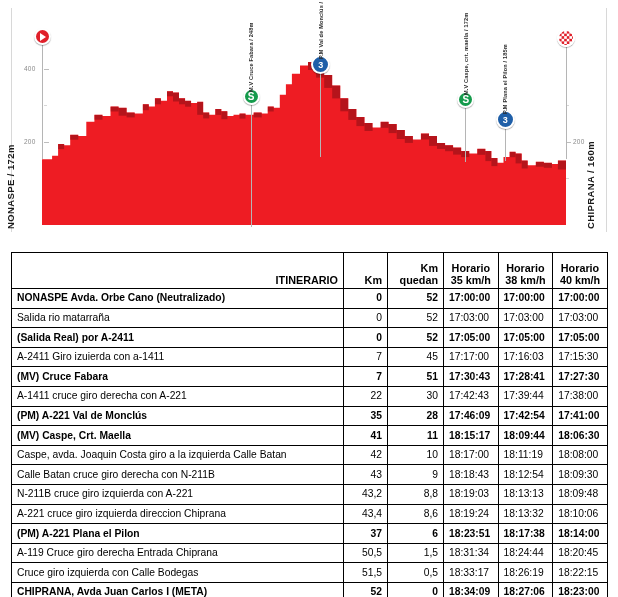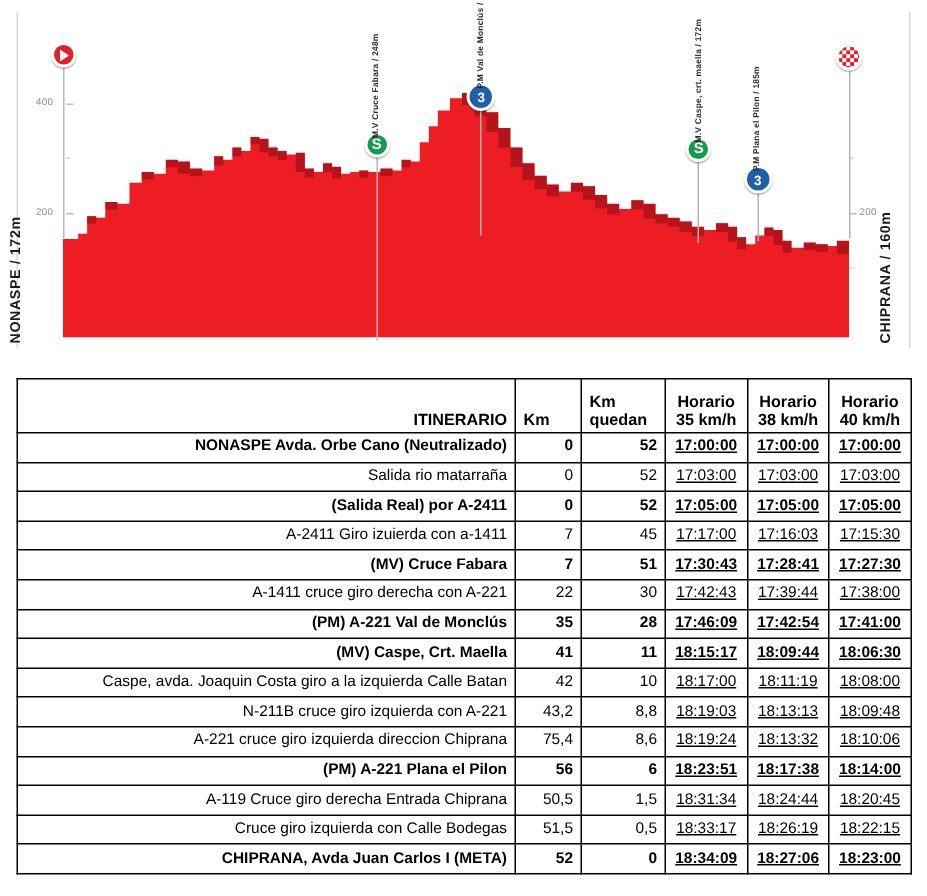"Km" th.h-num { text-align: left -> right }
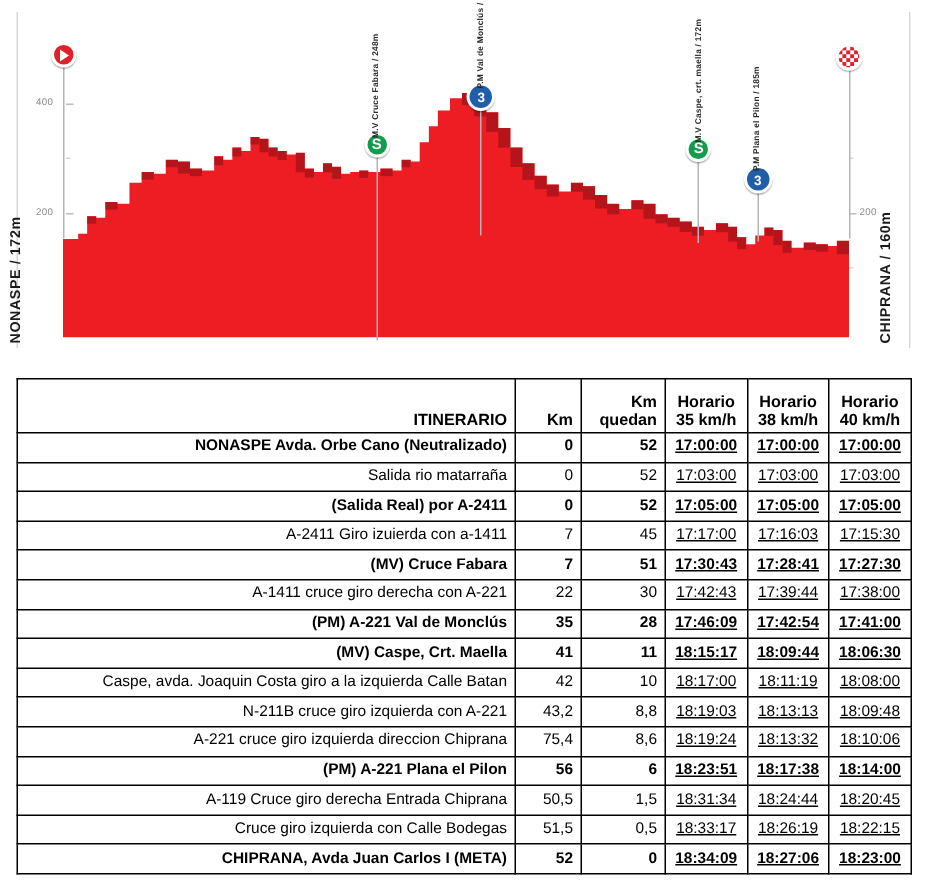"NONASPE Avda. Orbe Cano (Neutralizado)" td.t-itin { text-align: right -> left }
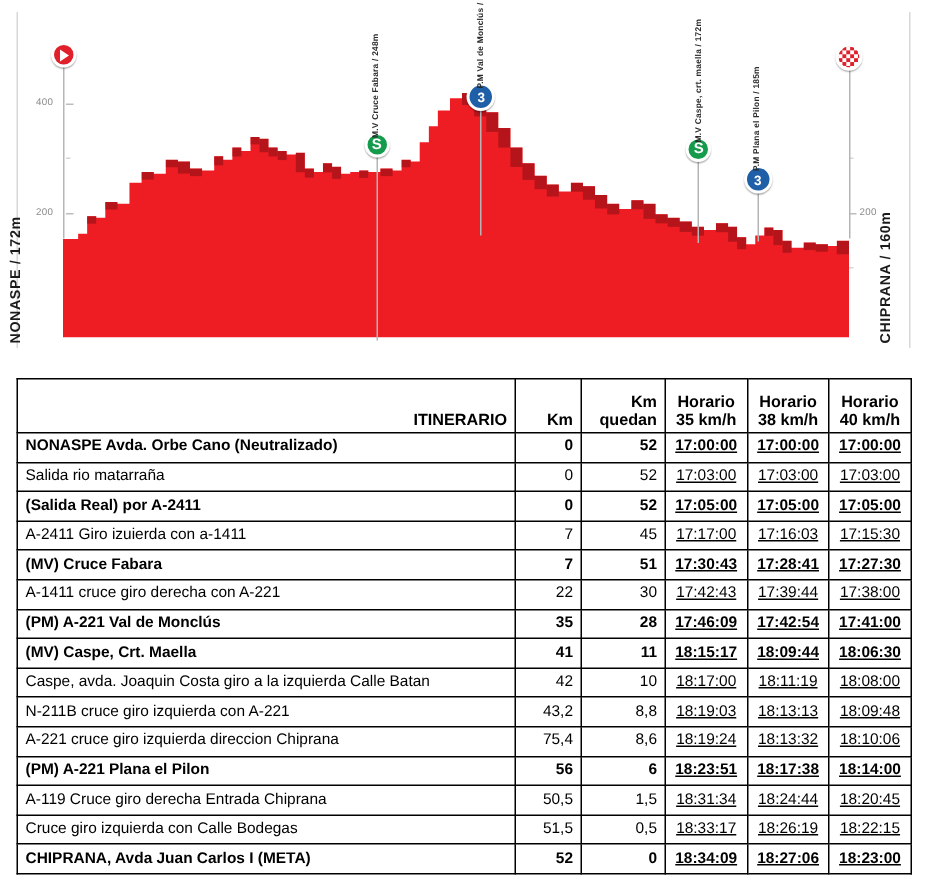"17:00:00" td.t-hor { text-align: center -> left; text-decoration: underline -> none }
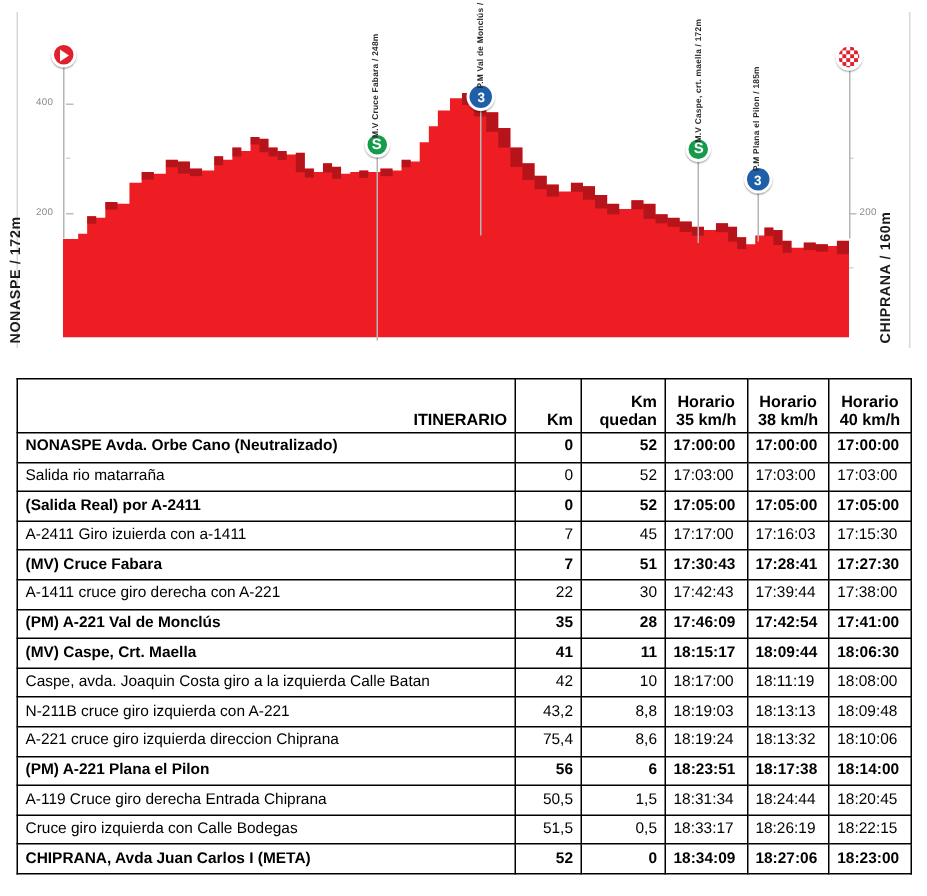"Calle Batan cruce giro derecha" tr { html: none -> <tr> <td>Calle Batan cruce giro derecha con N-211B</td> <td>43</td> <td>9</td> <td>18:18:43</td> <td>18:12:54</td> <td>18:09:30</td> </tr> }
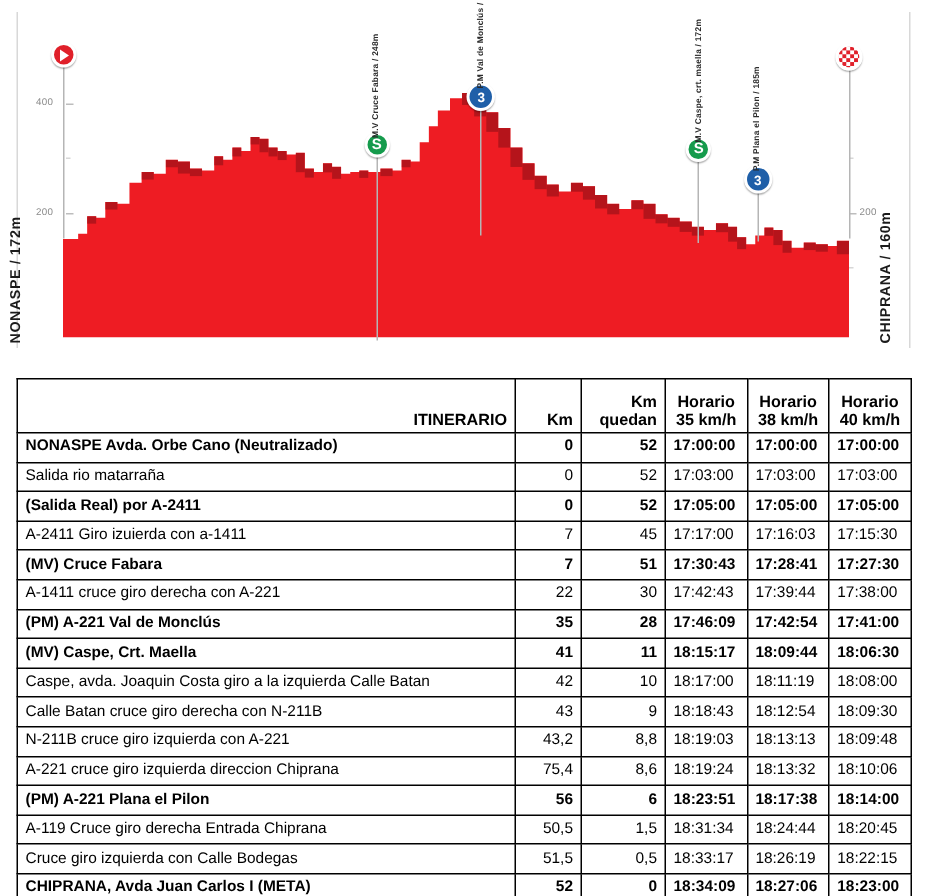"75,4" td.t-num { text: 75,4 -> 43,4 }
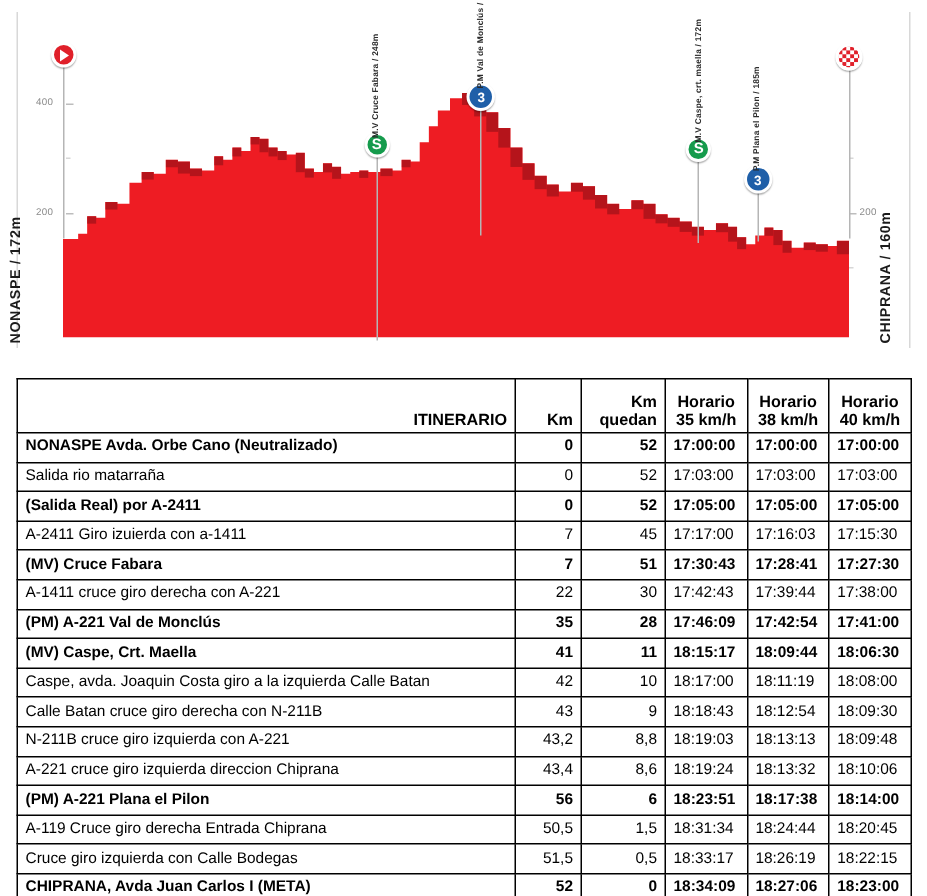"56" td.t-num { text: 56 -> 37 }
